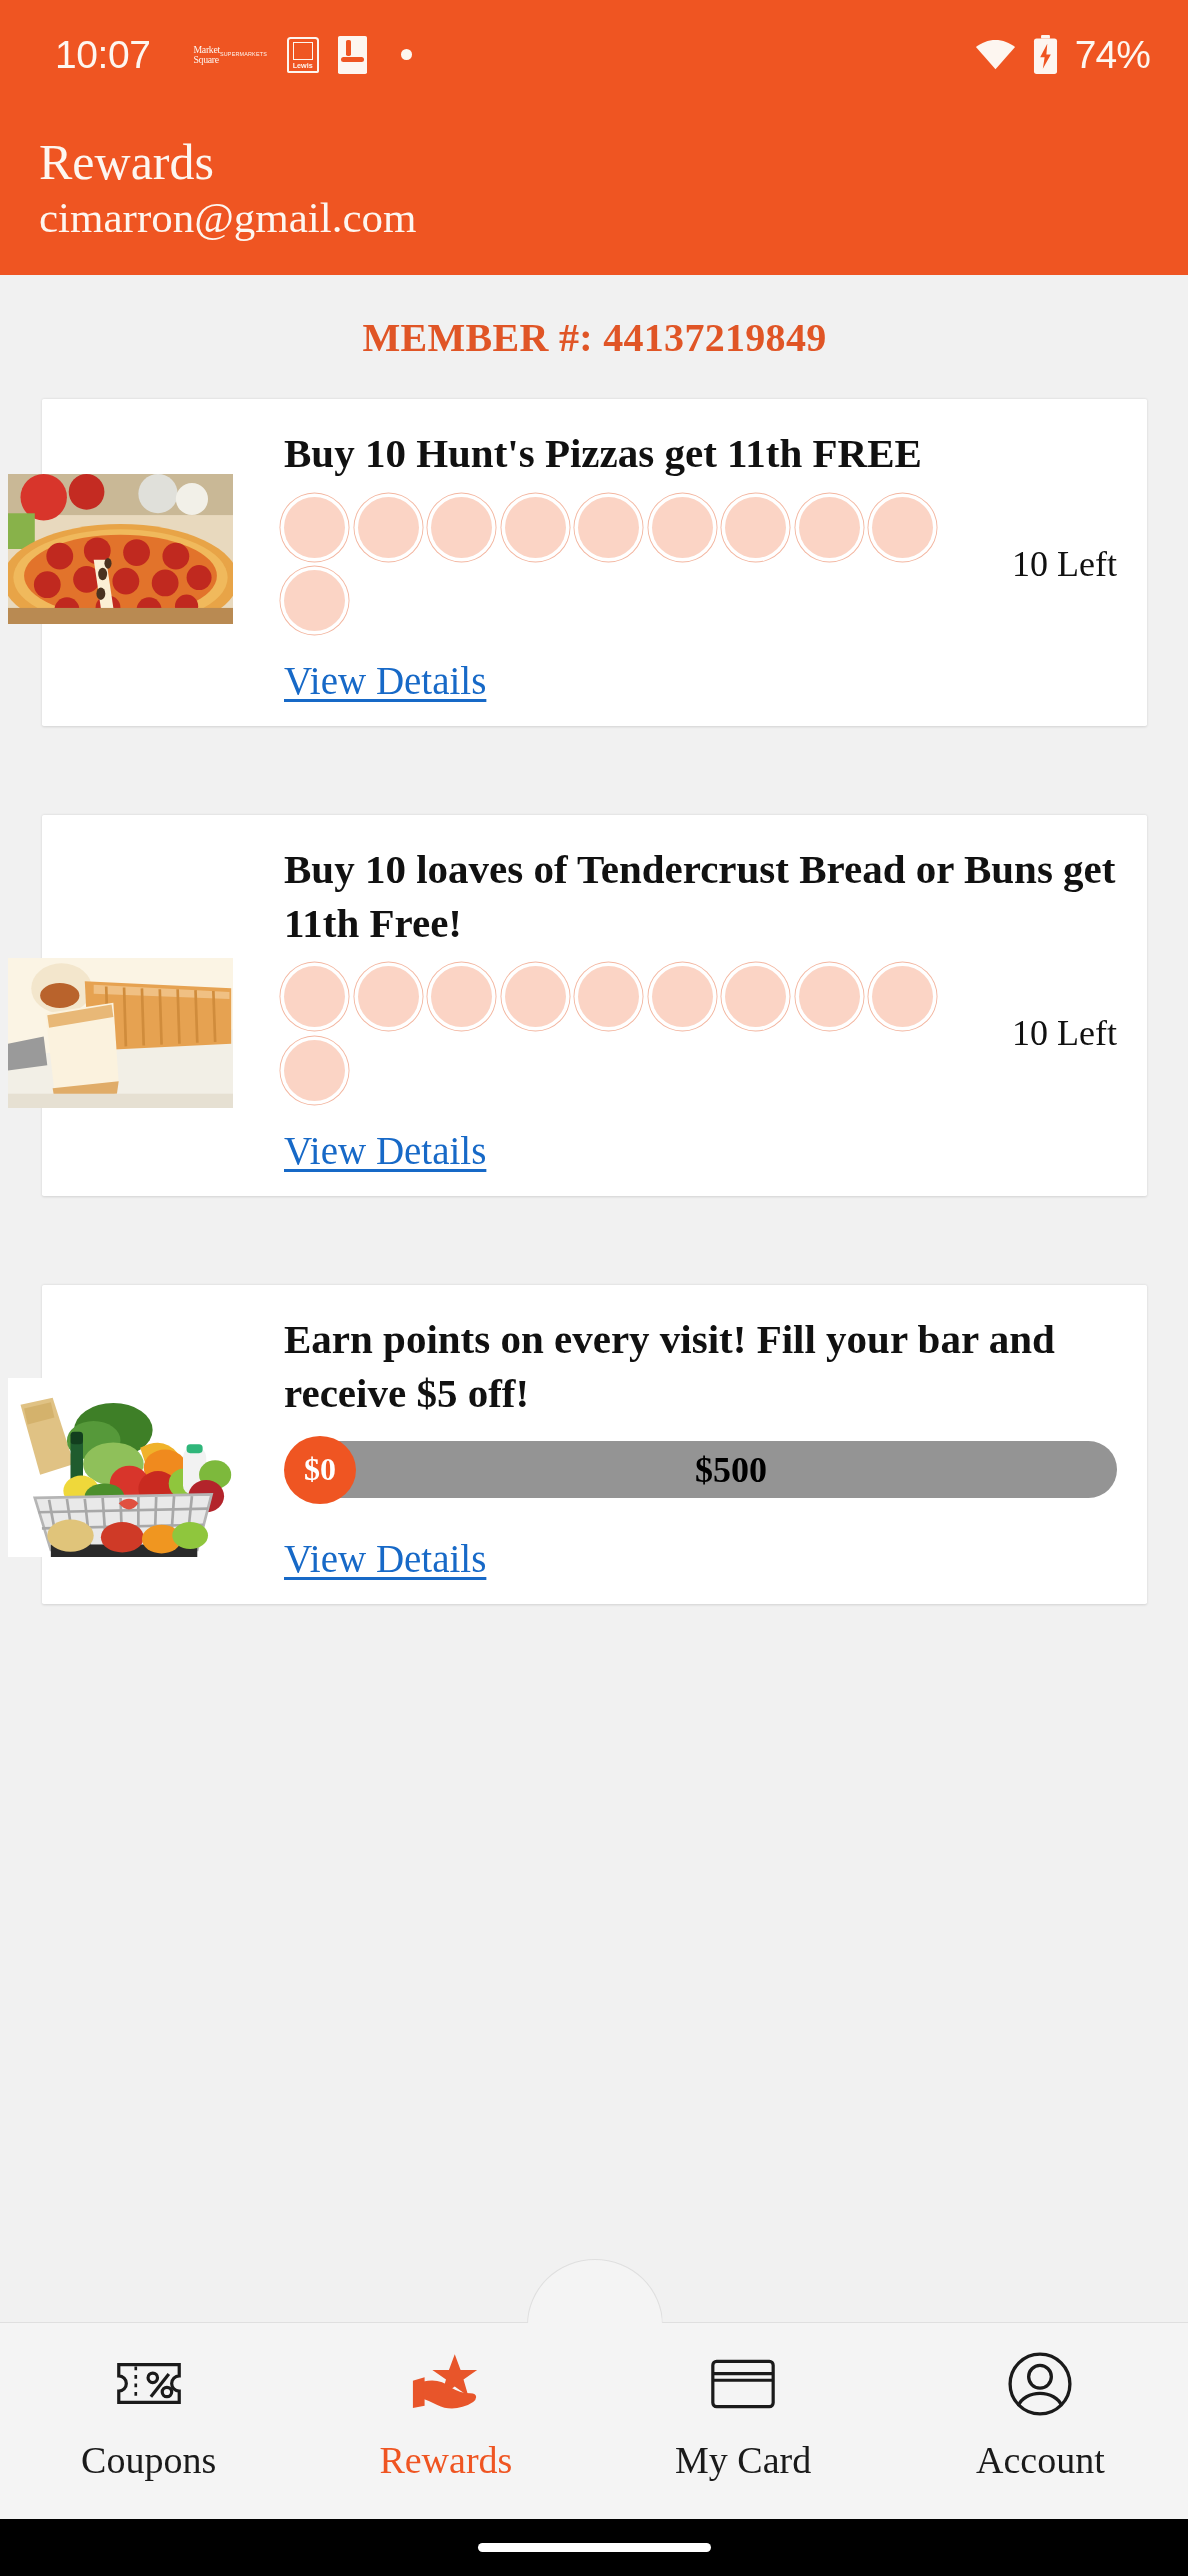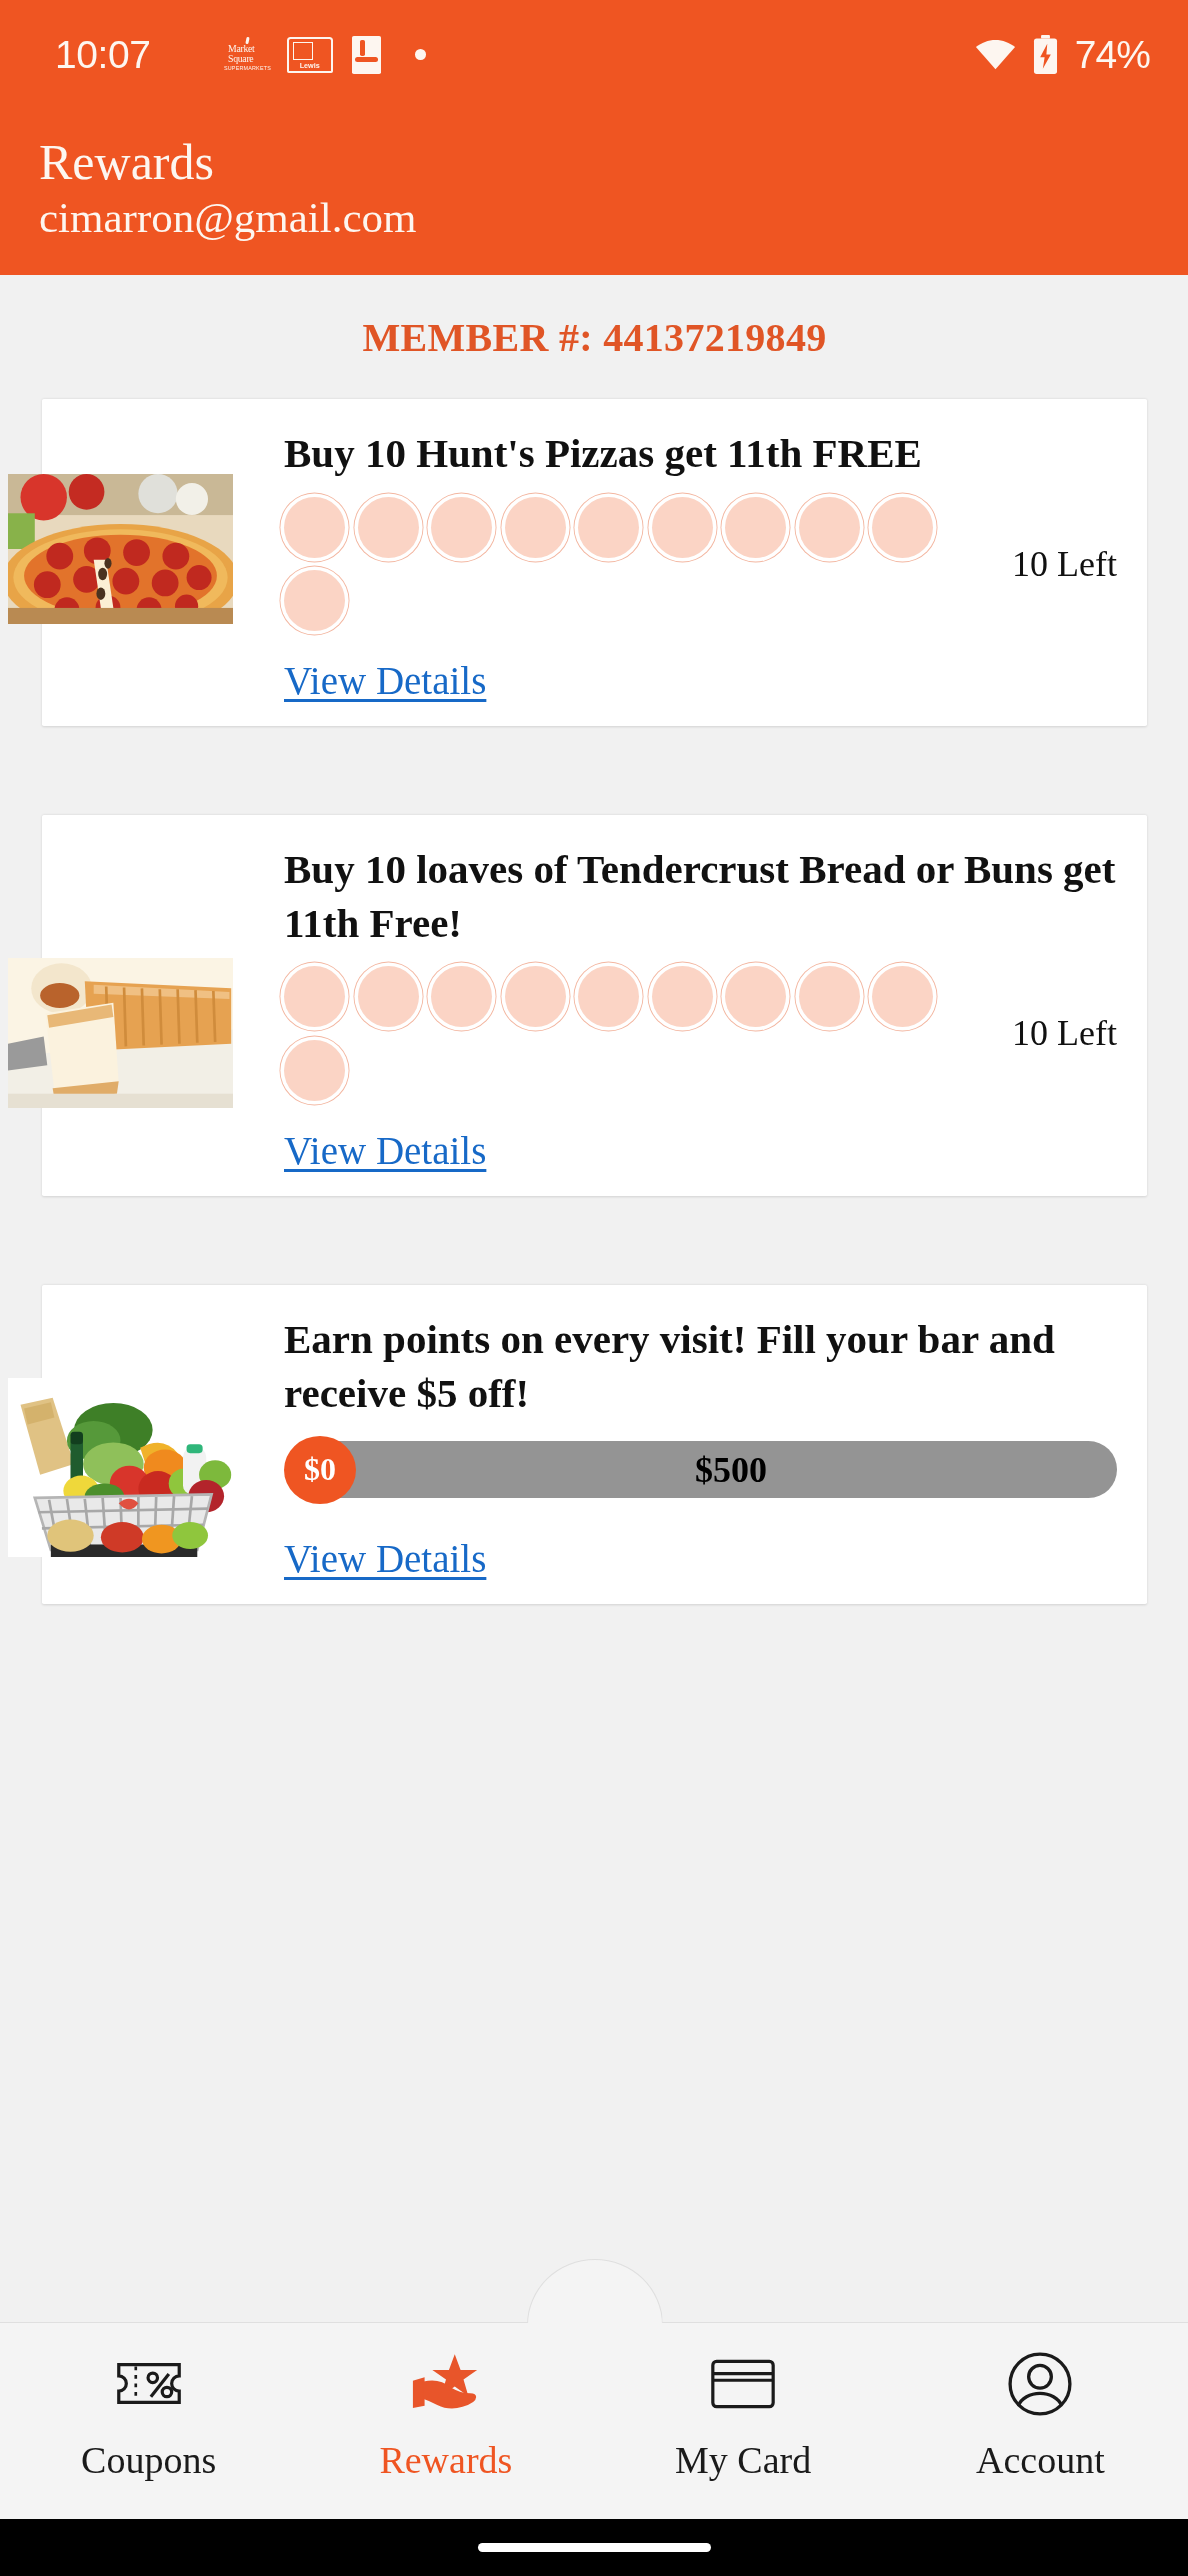"Market Square" .ico-ms { flex-direction: column -> row }
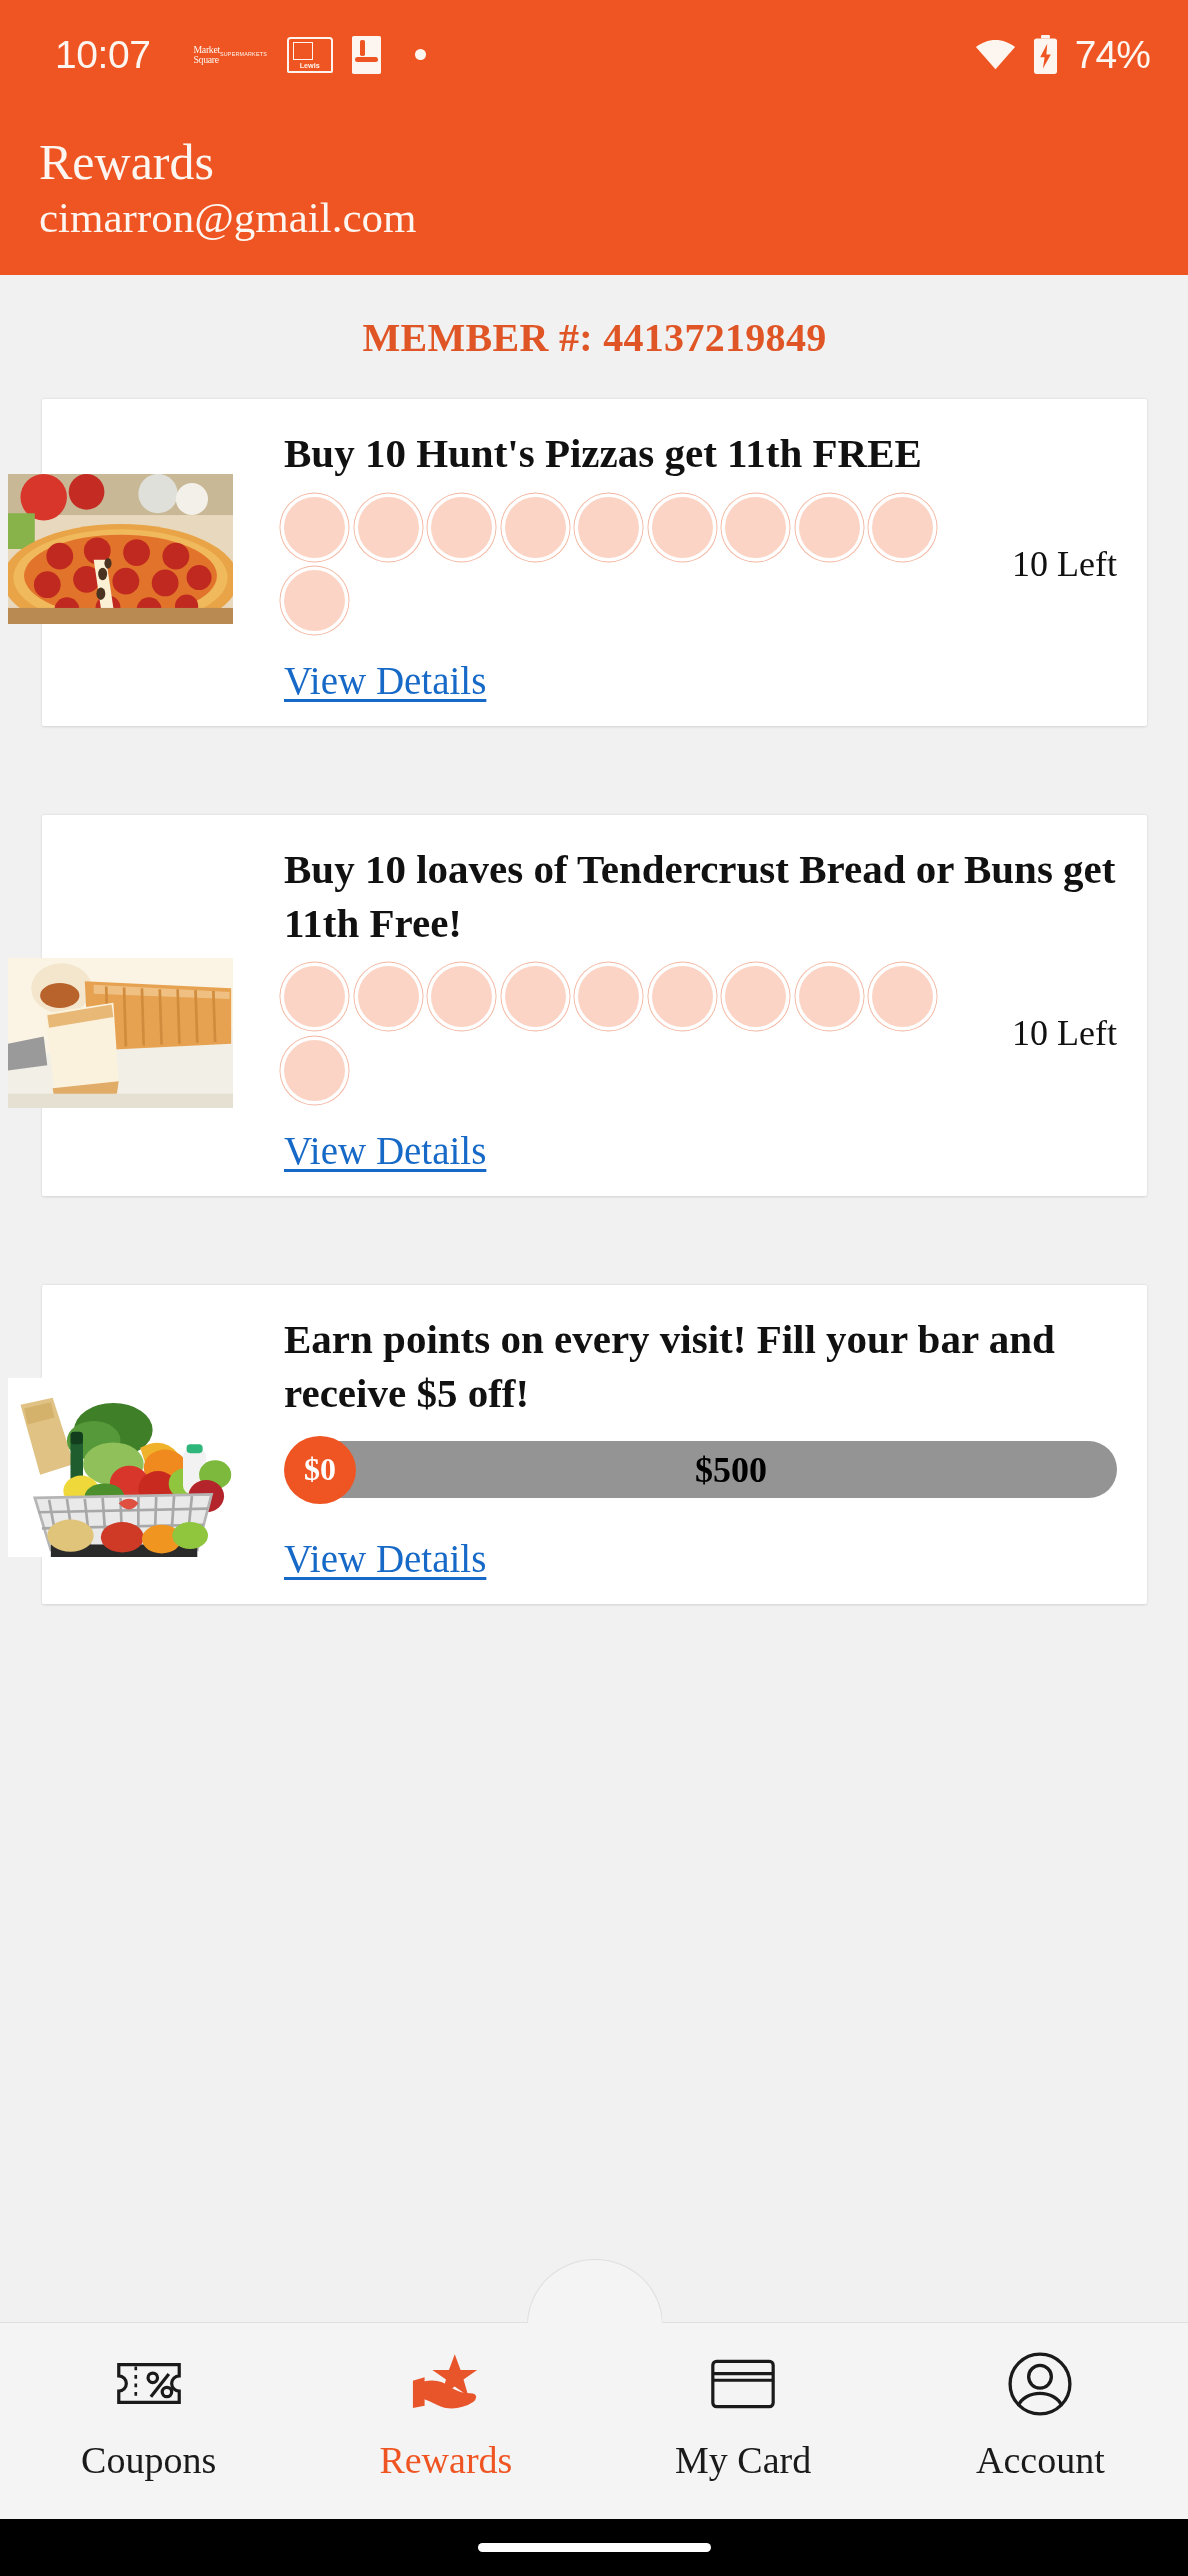"Lewis" .ico-cart { width: 46px -> 32px }
